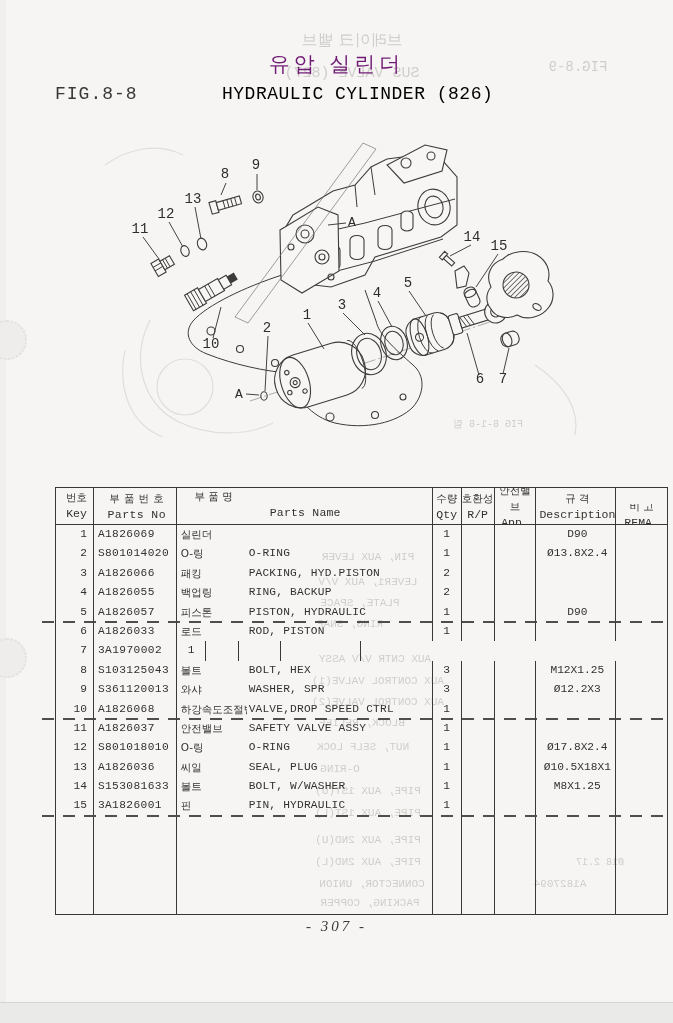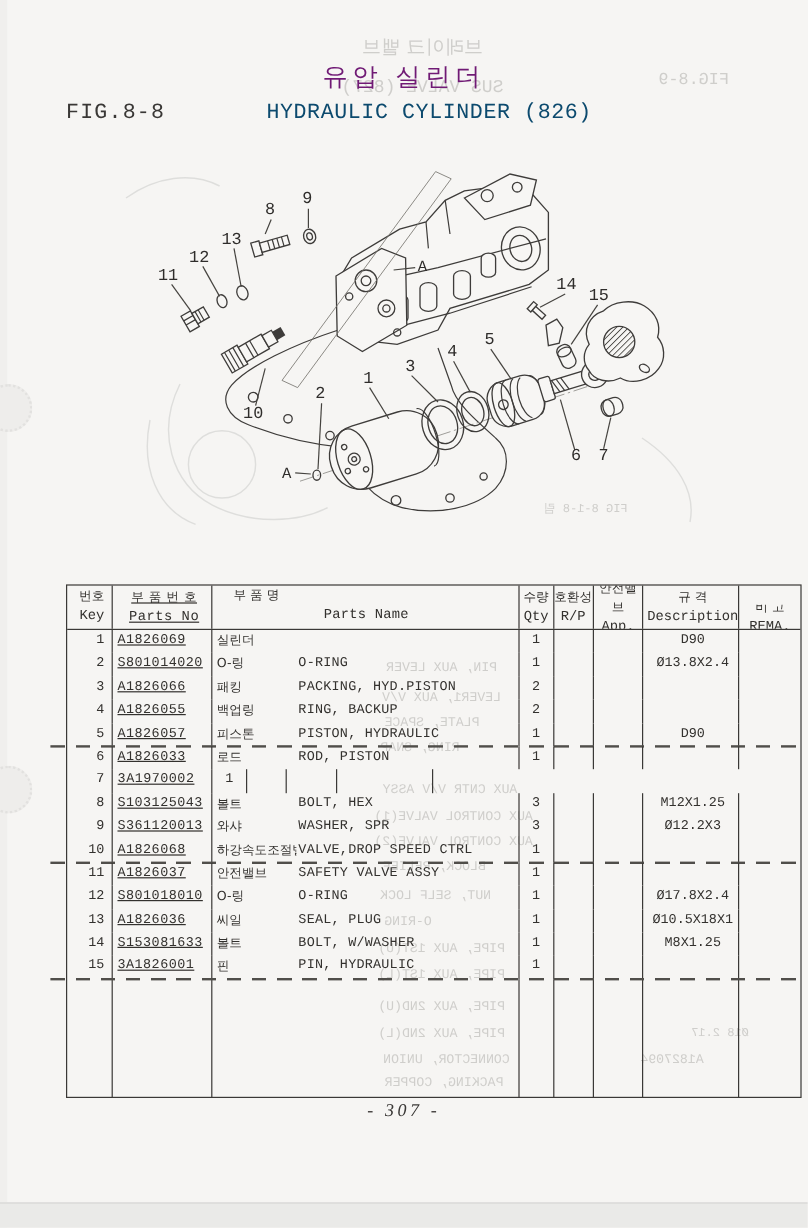"HYDRAULIC CYLINDER (826)" .title-en { color: #0c4a6e -> #000000 }
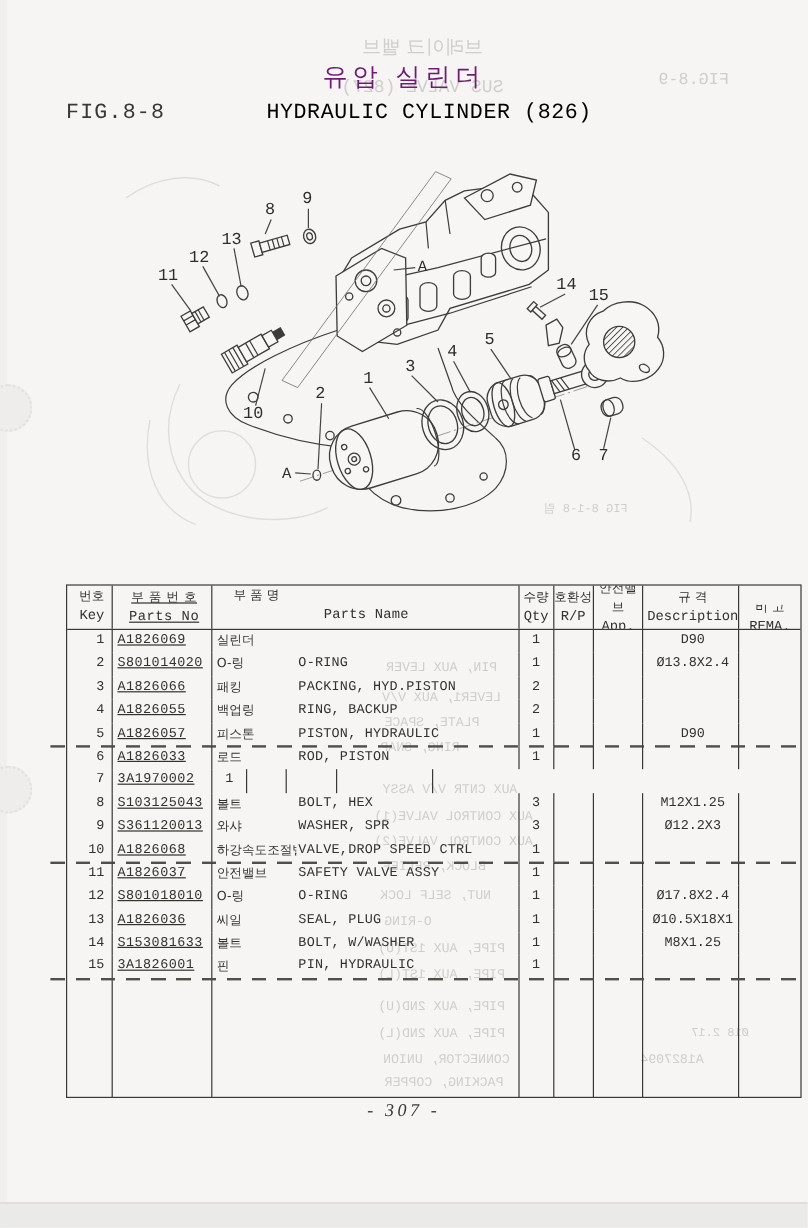"부 품 번 호" .c-pno { text-decoration: underline -> none }
